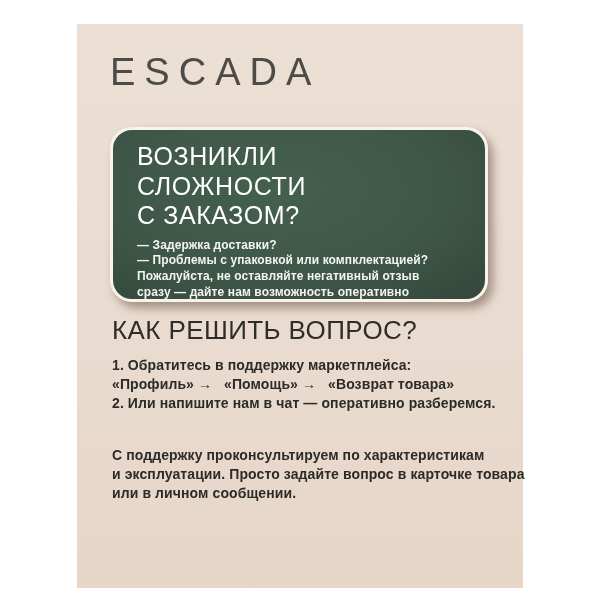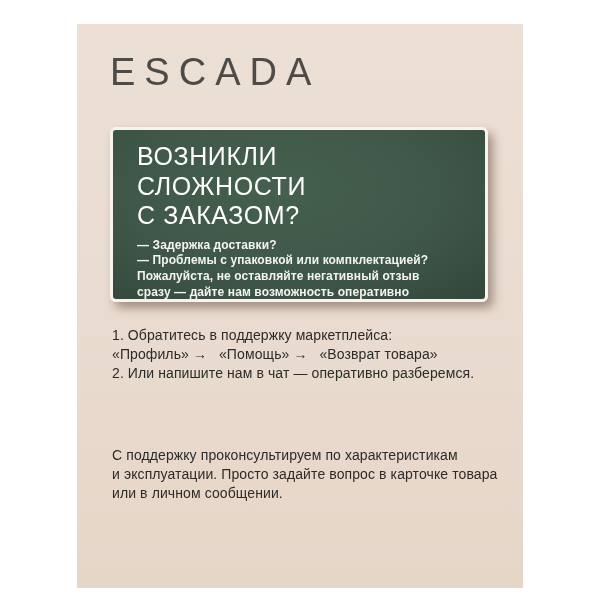"ВОЗНИКЛИ СЛОЖНОСТИ" .green-card { border-radius: 6px -> 22px }
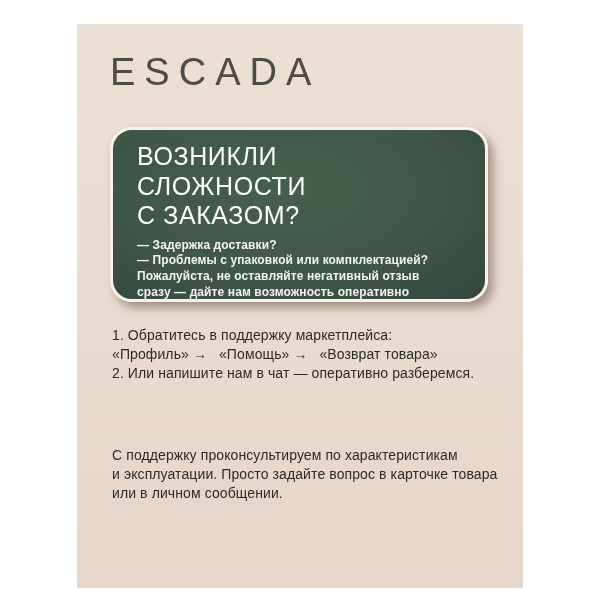"КАК РЕШИТЬ ВОПРОС?" div.section-title { html: none -> <div>КАК РЕШИТЬ ВОПРОС?</div> }
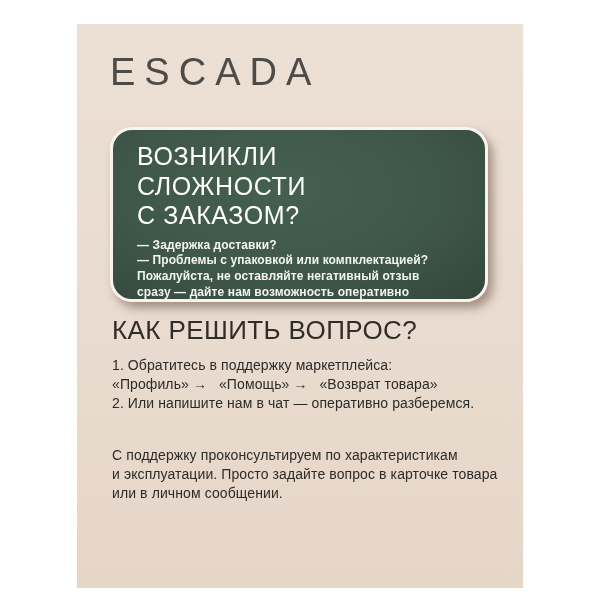"1. Обратитесь в поддержку маркетплейса:" .section-body { font-weight: 400 -> 700 }
